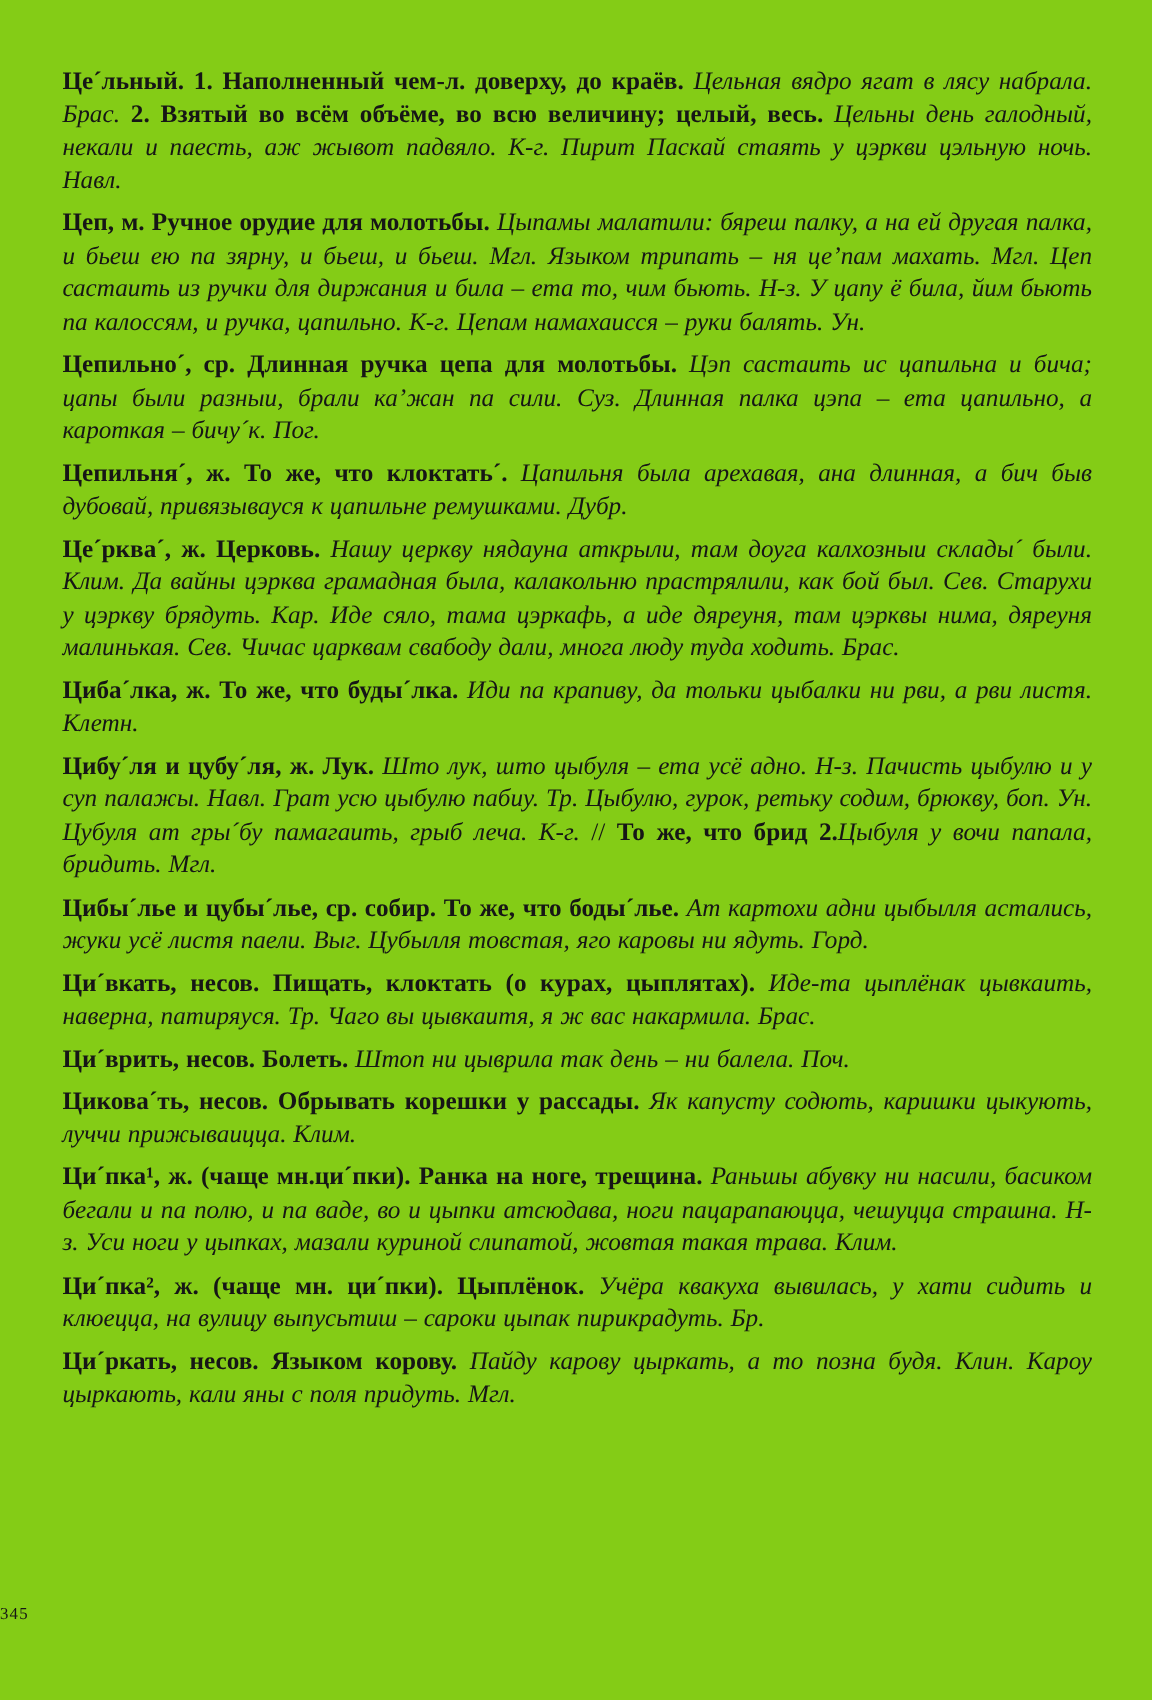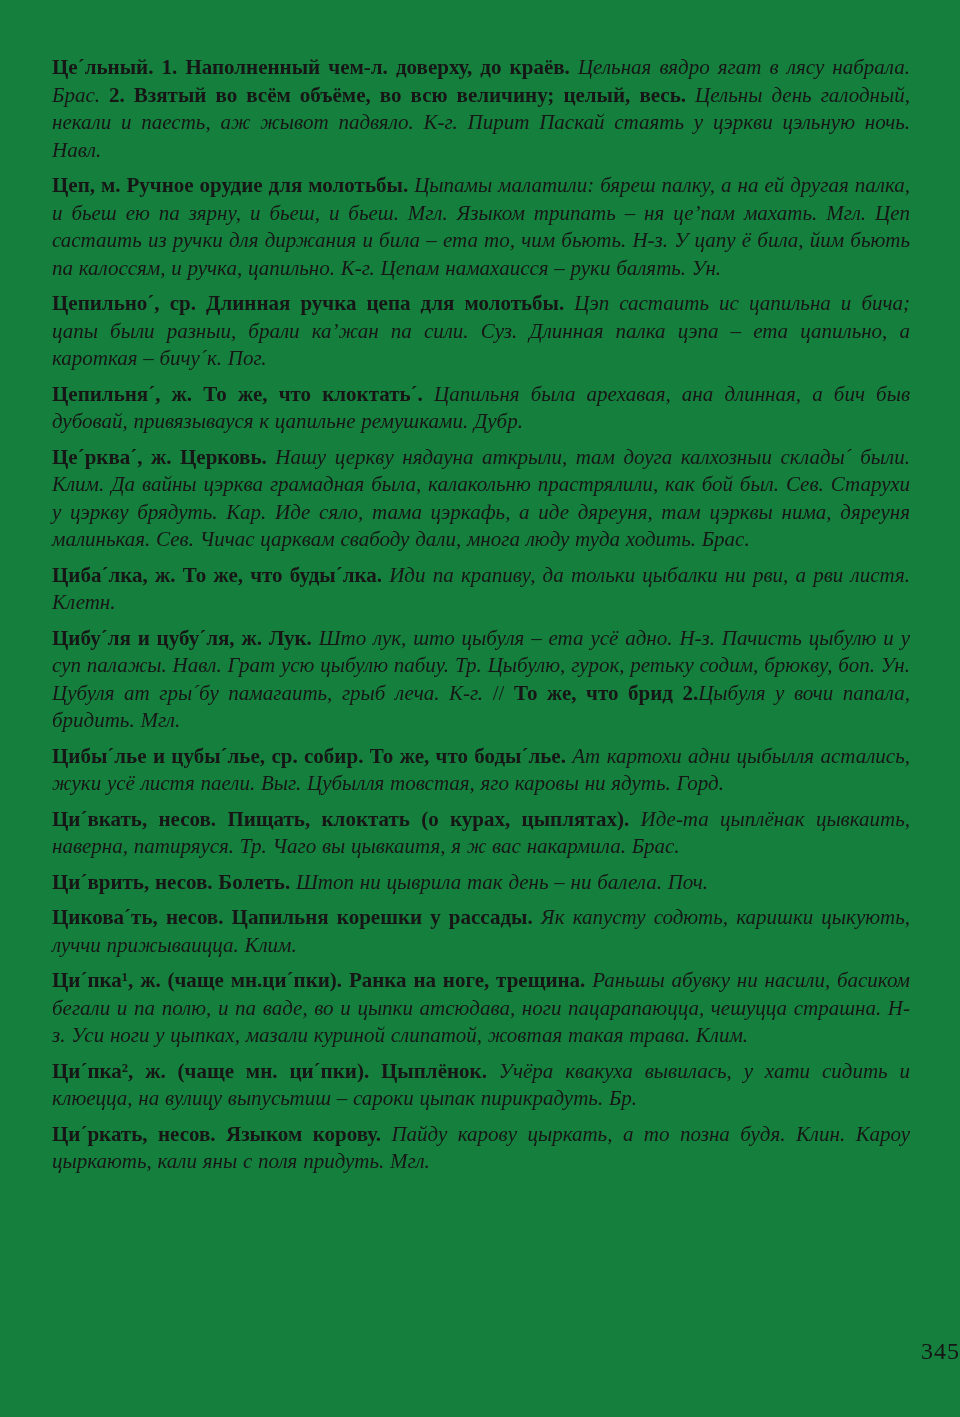"Це´льный. 1. Наполненный чем-л. доверху," .page { background: #15803d -> #84cc16 }
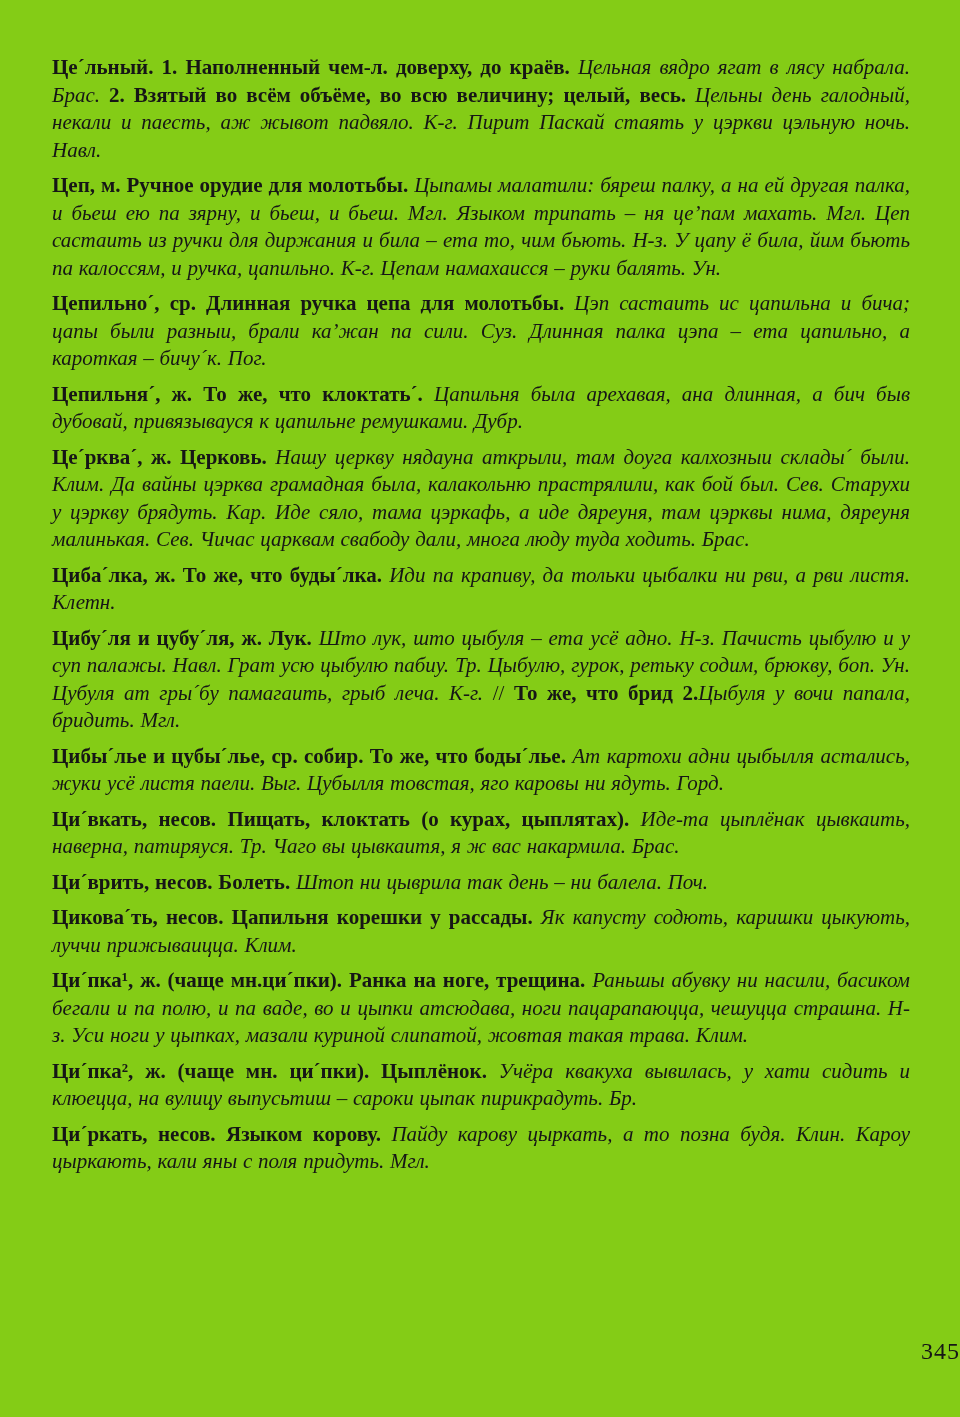"Цикова´ть, несов. Цапильня корешки у" span.seg-bold { text: Цапильня -> Обрывать }
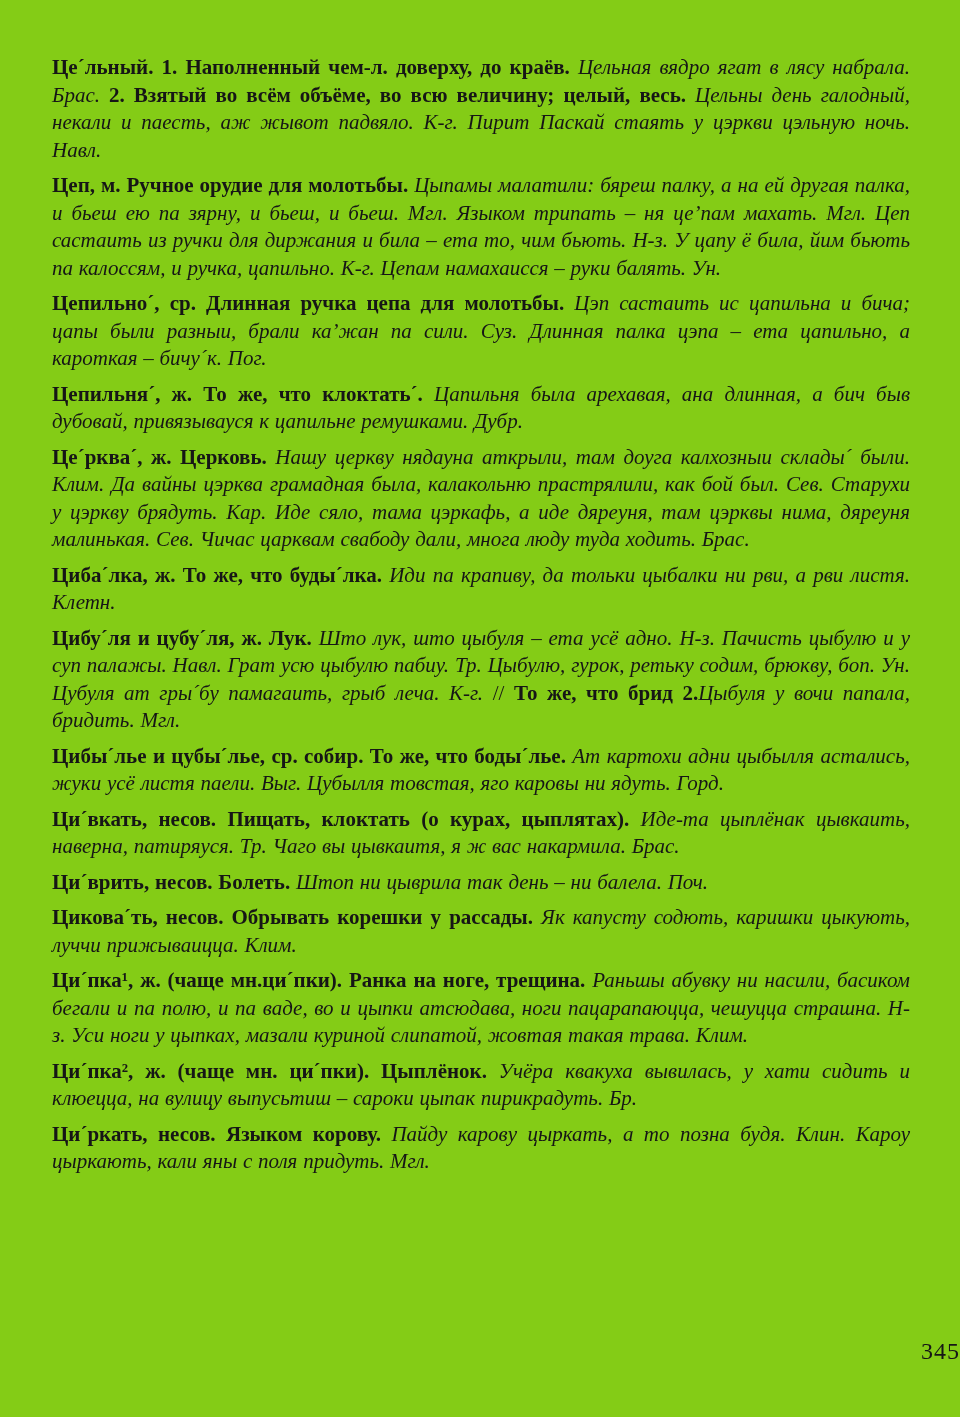"345" .page-number { font-size: 24px -> 14px; text-align: right -> left }
